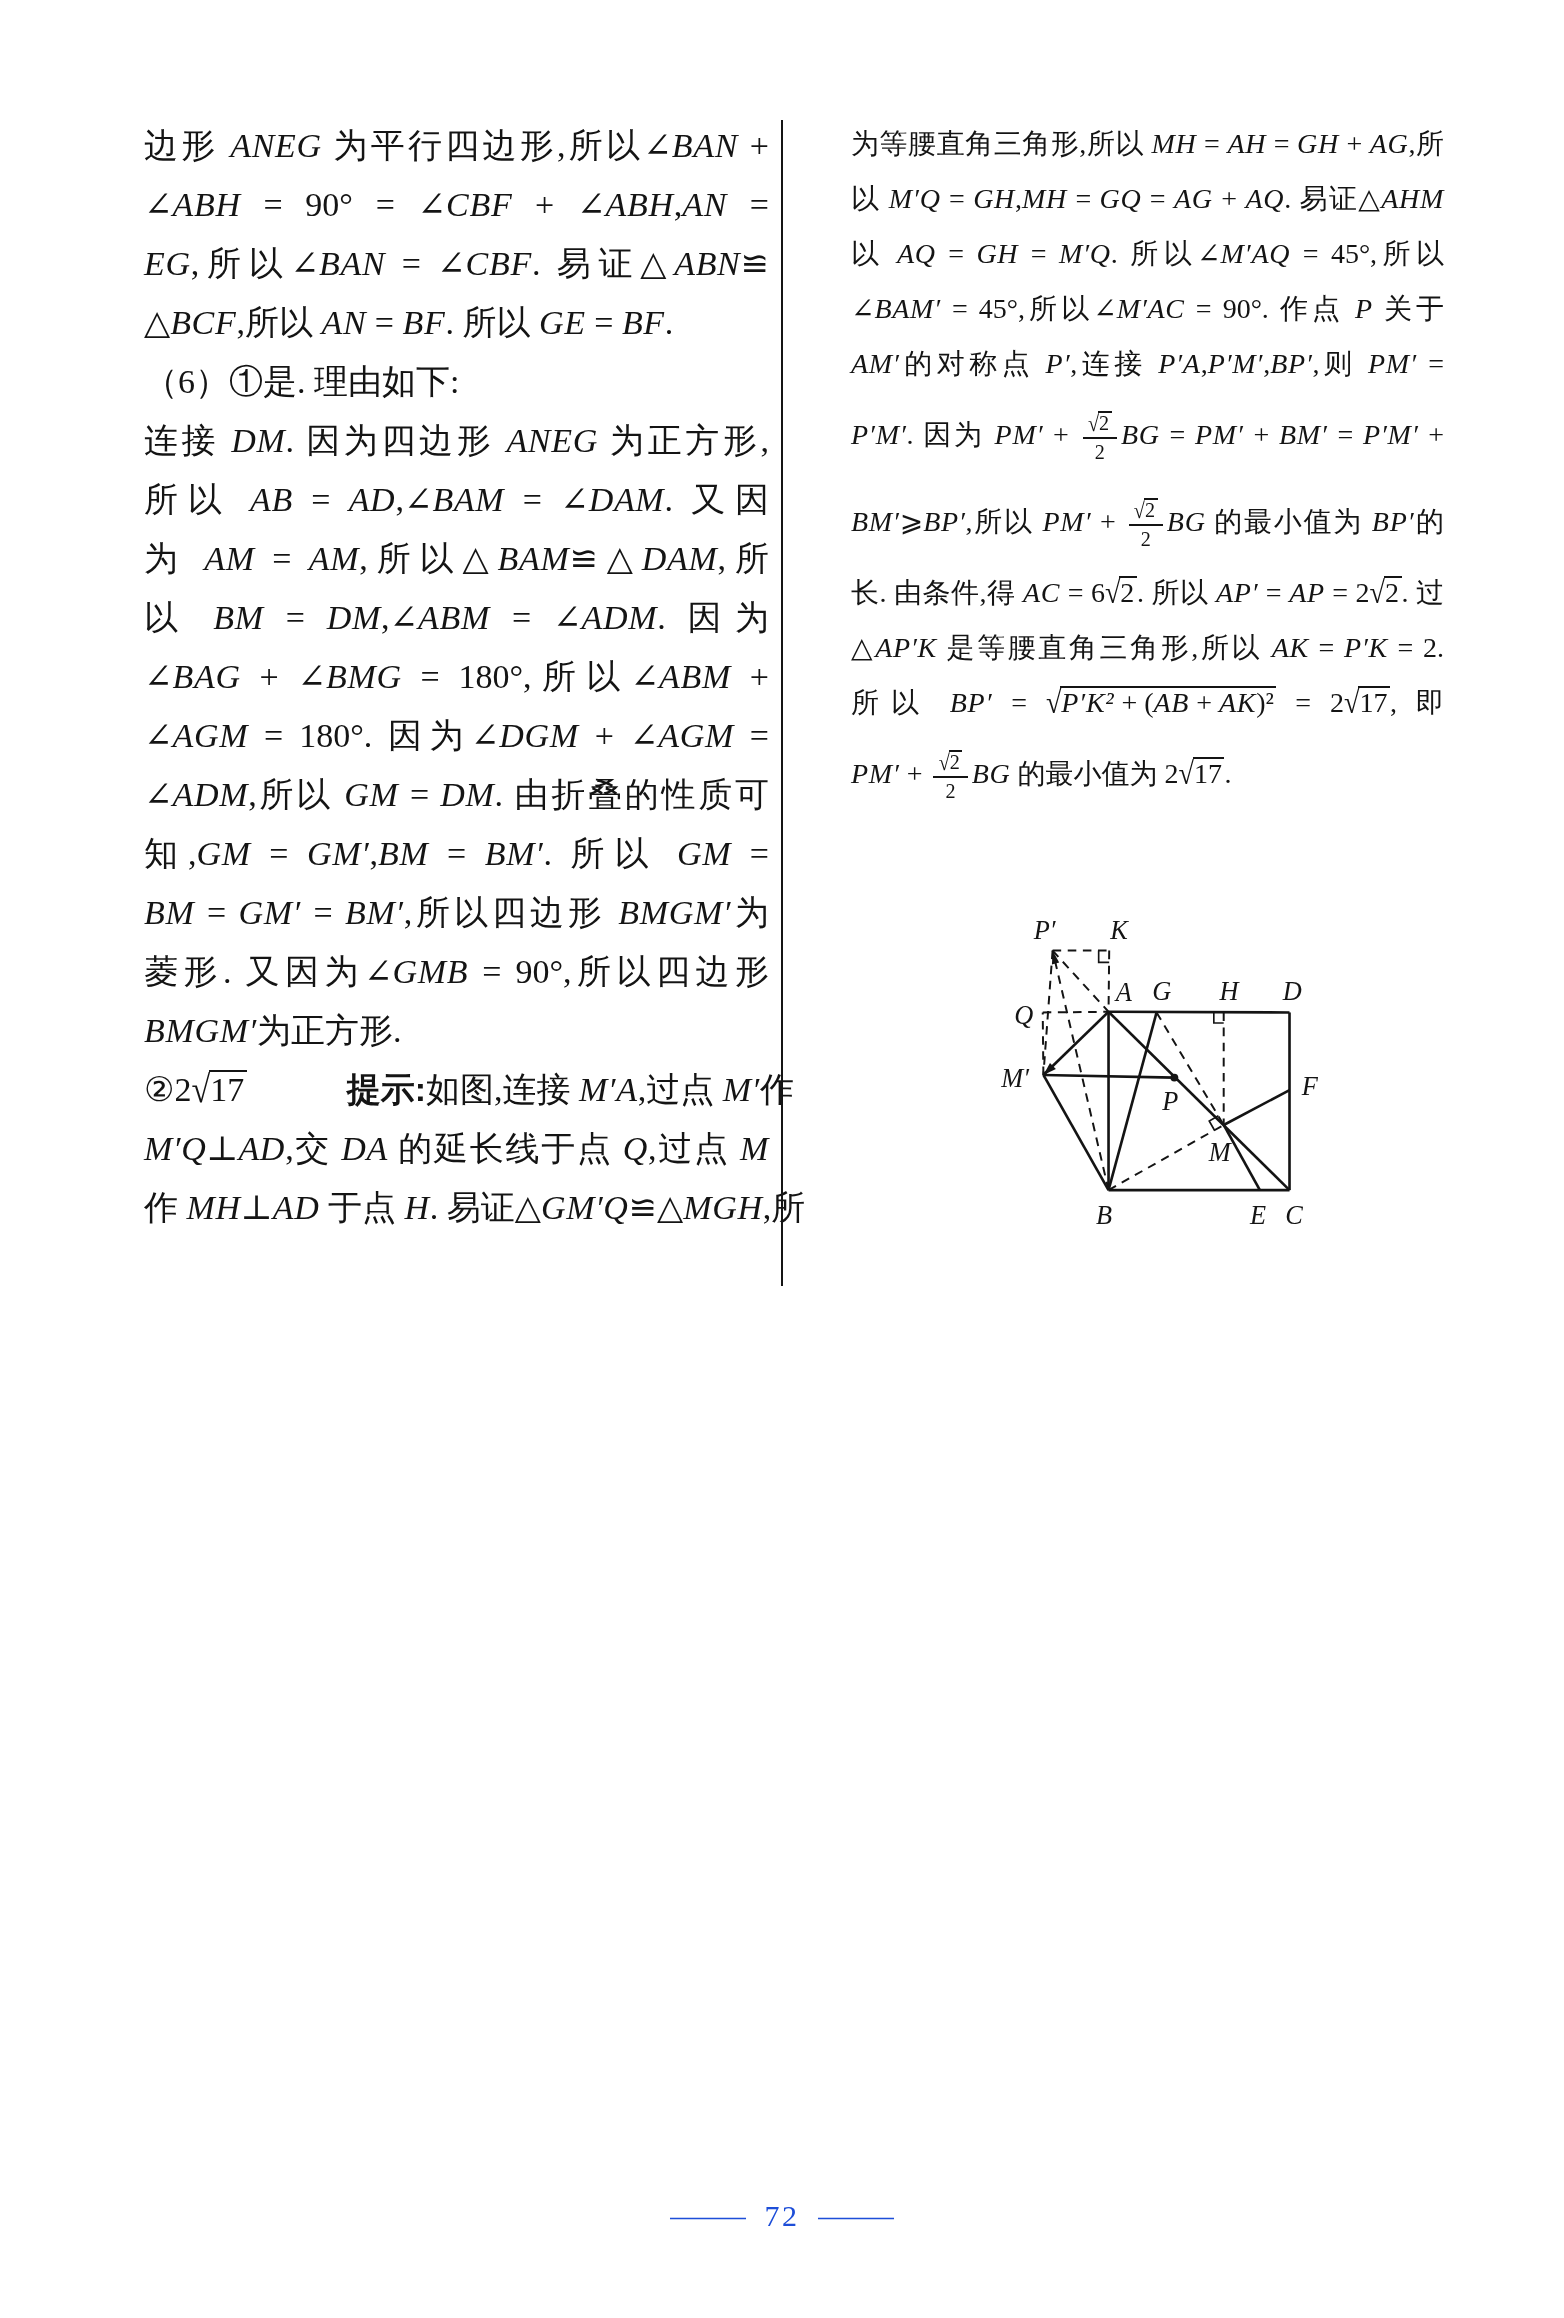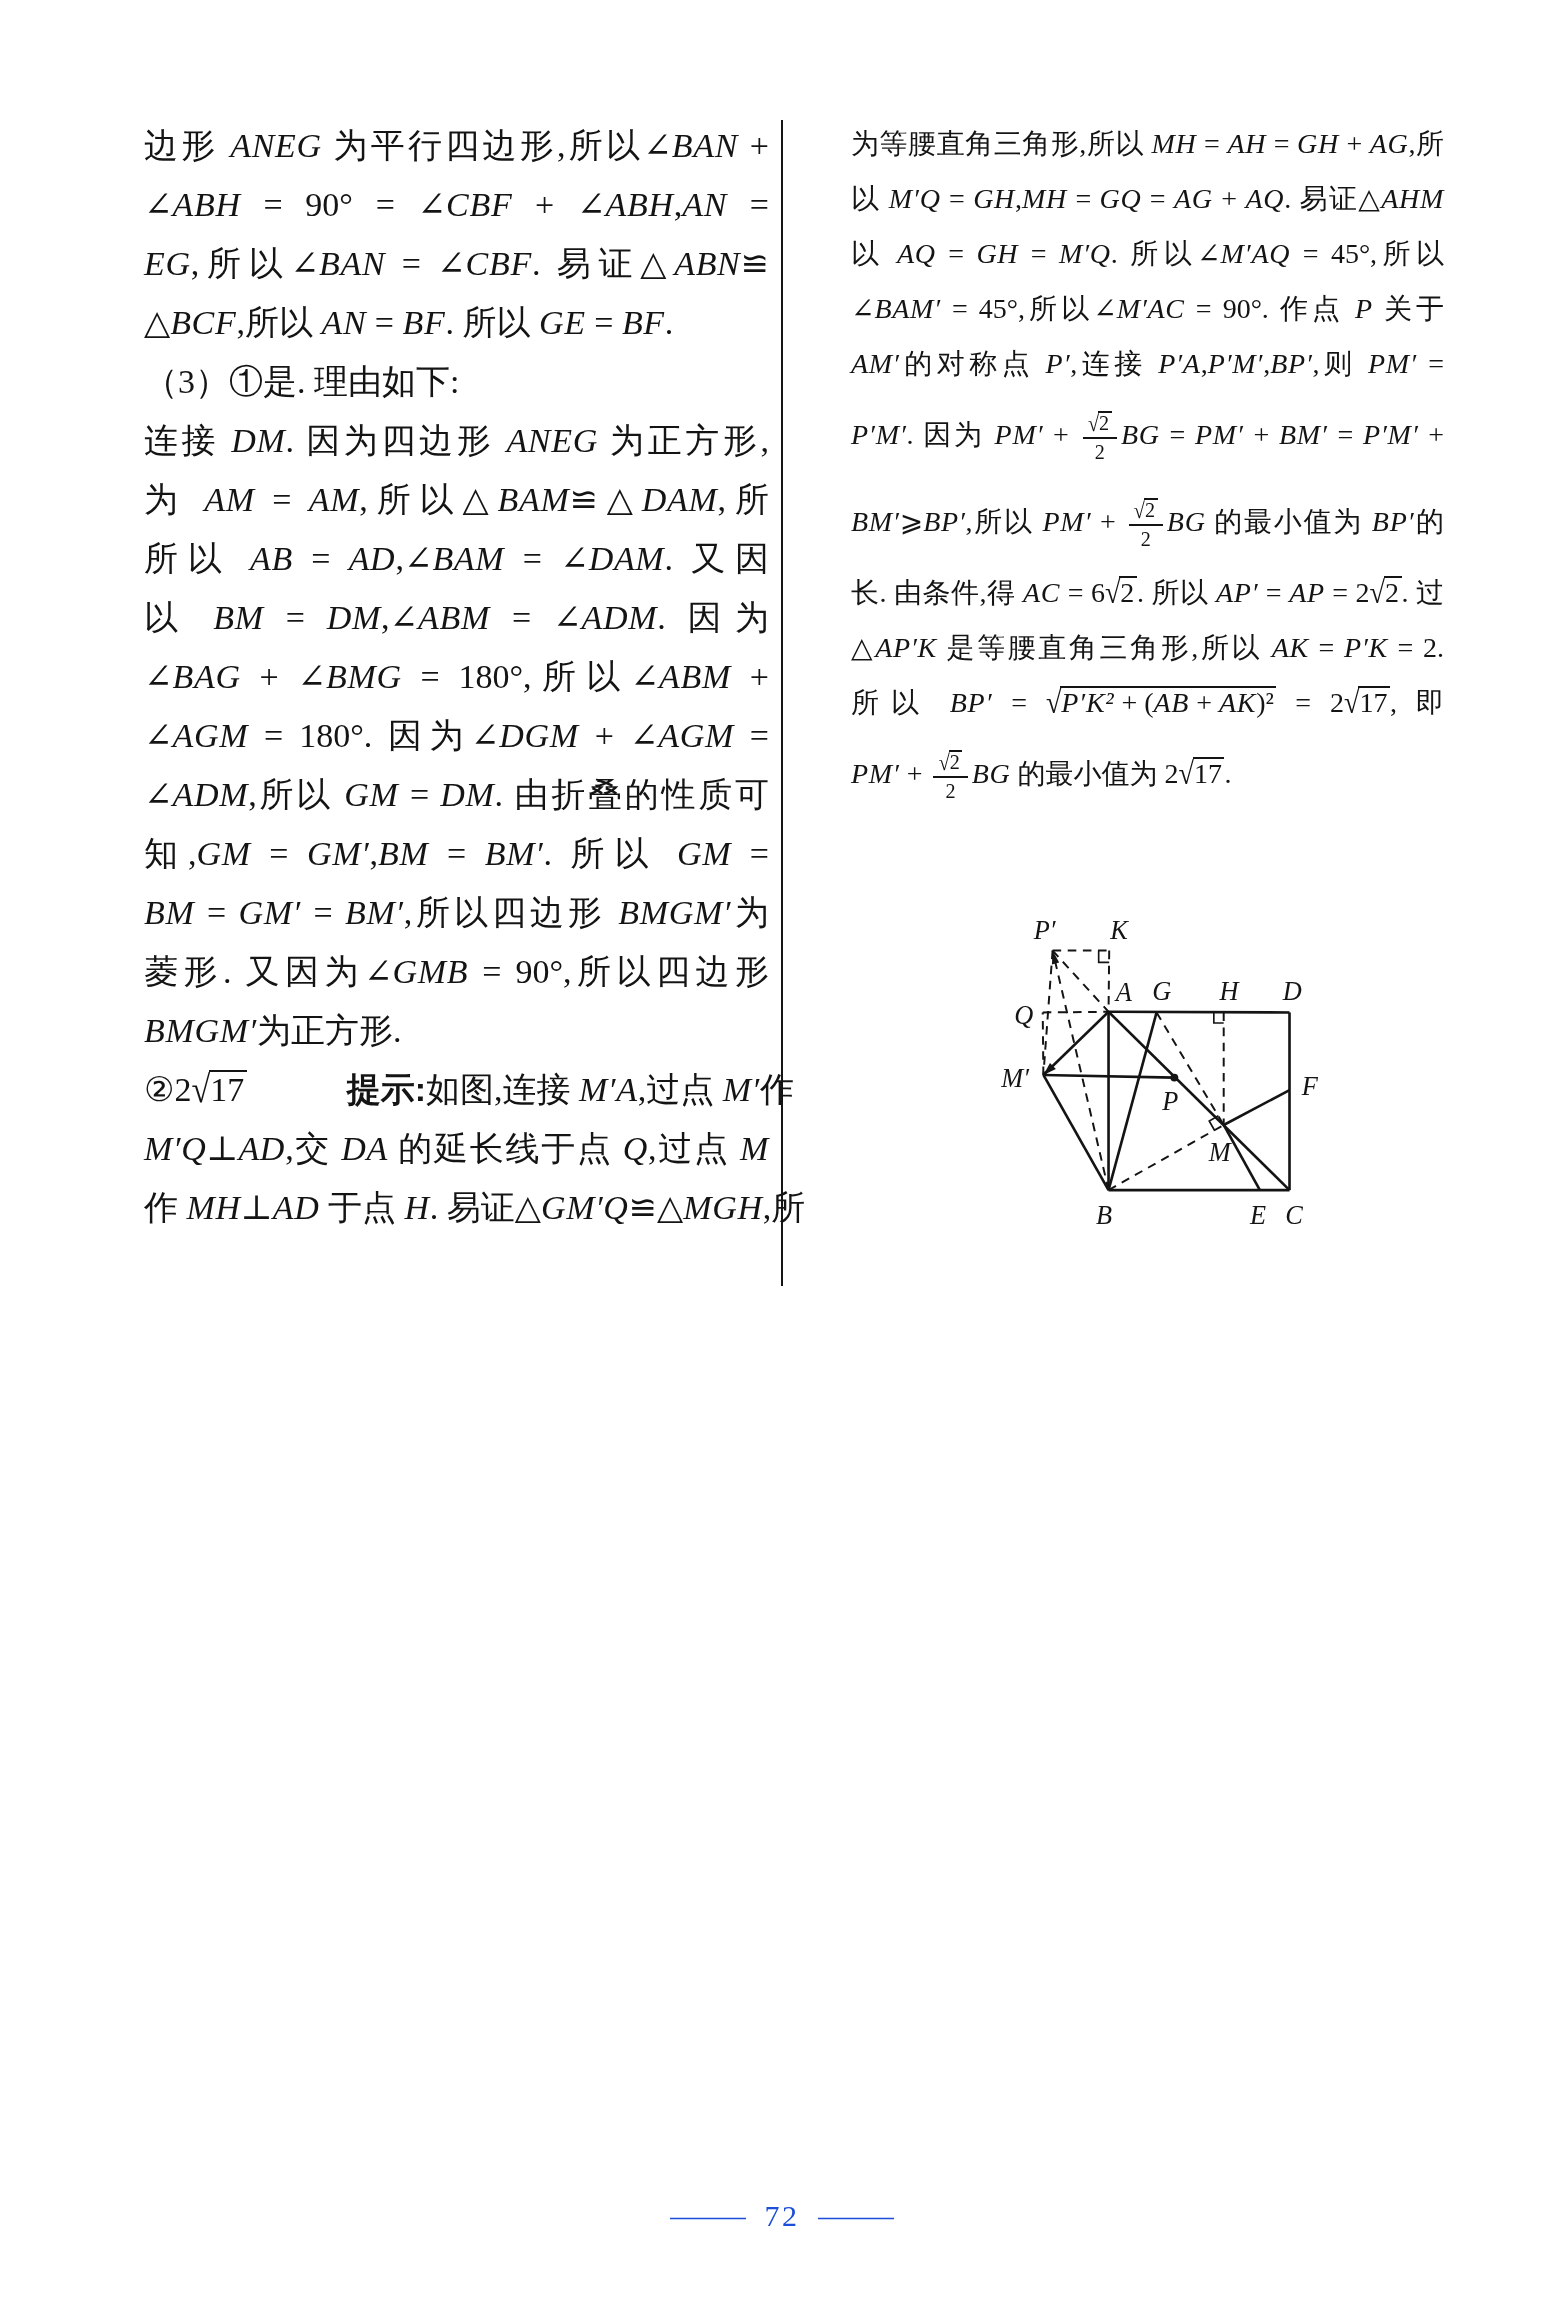"（3）①是. 理由如下:" div.line { text: 3 -> 6 }
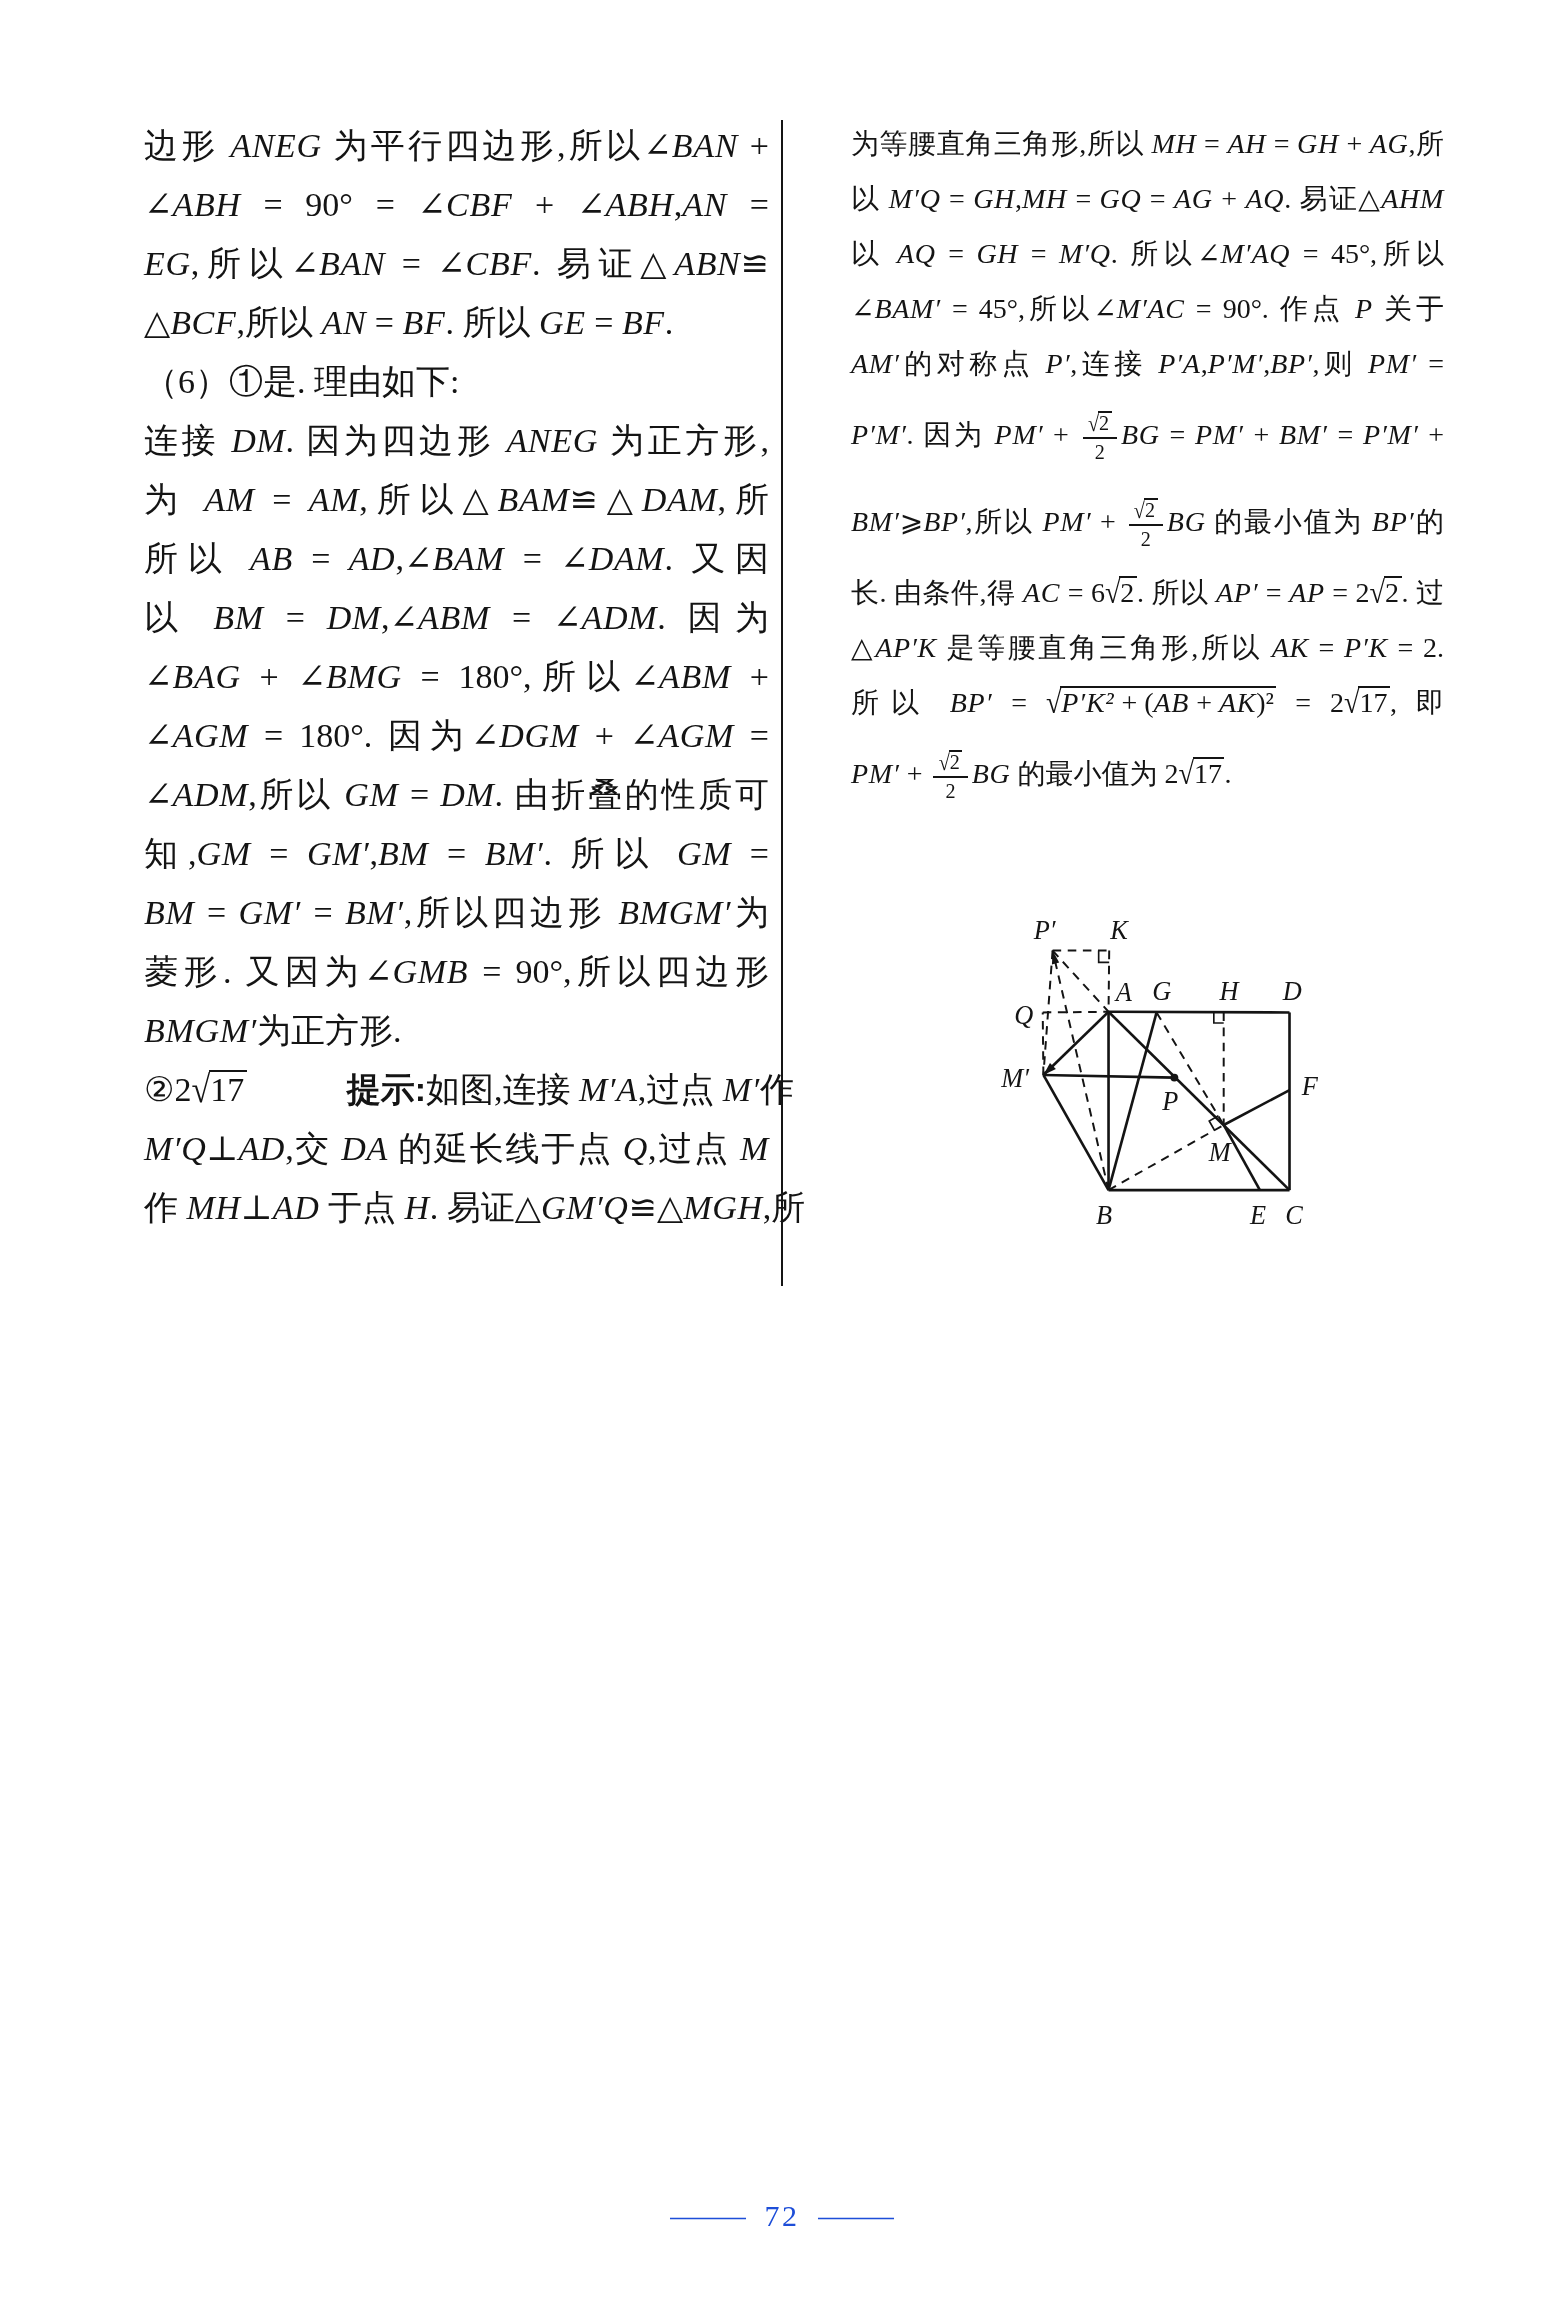"为 AM = AM,所以△BAM≌△DAM,所" div.line { order: before "所以 AB = AD,∠BAM =" -> after "所以 AB = AD,∠BAM =" }
